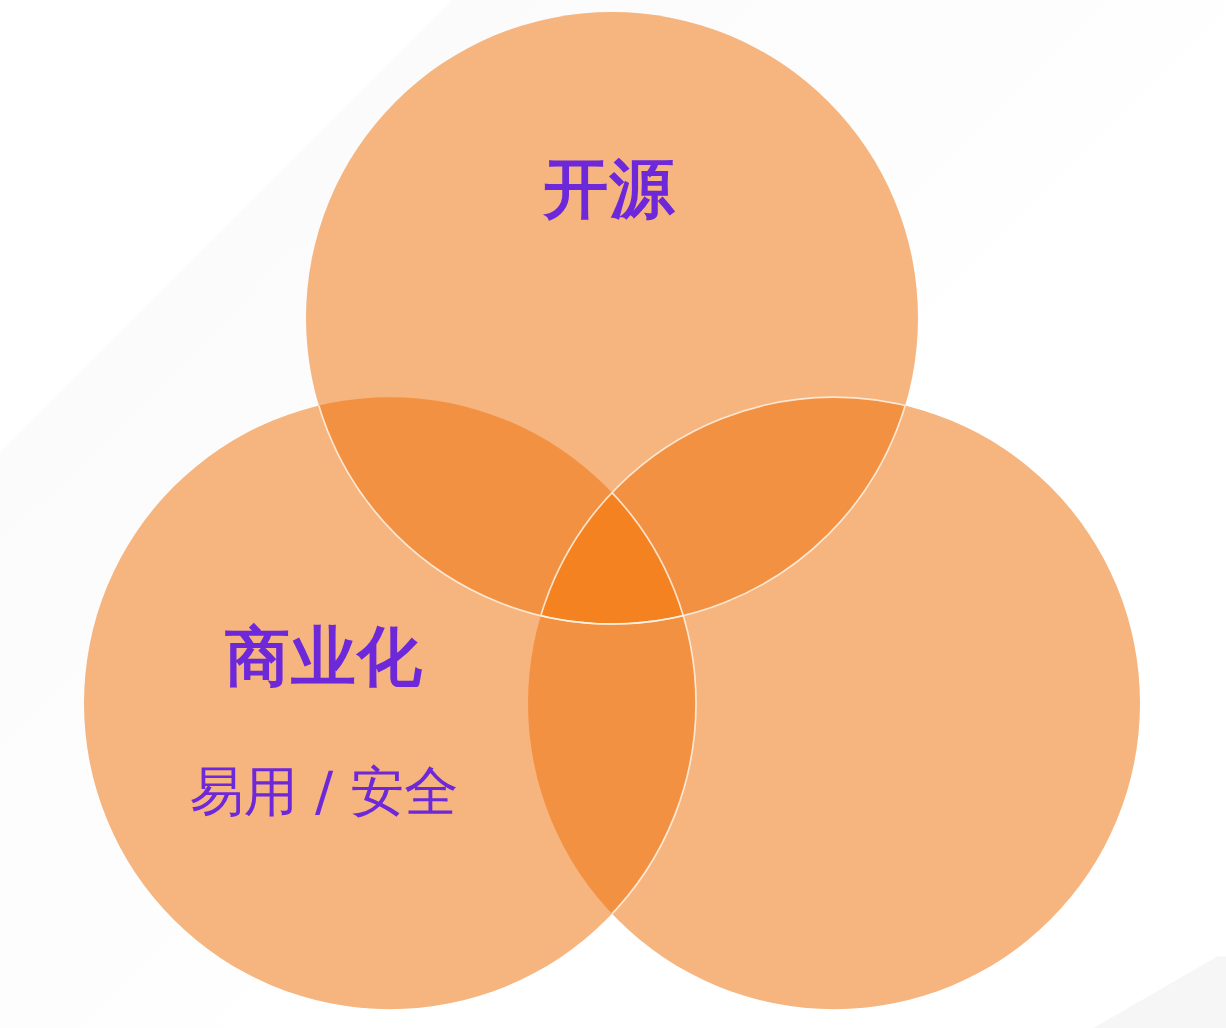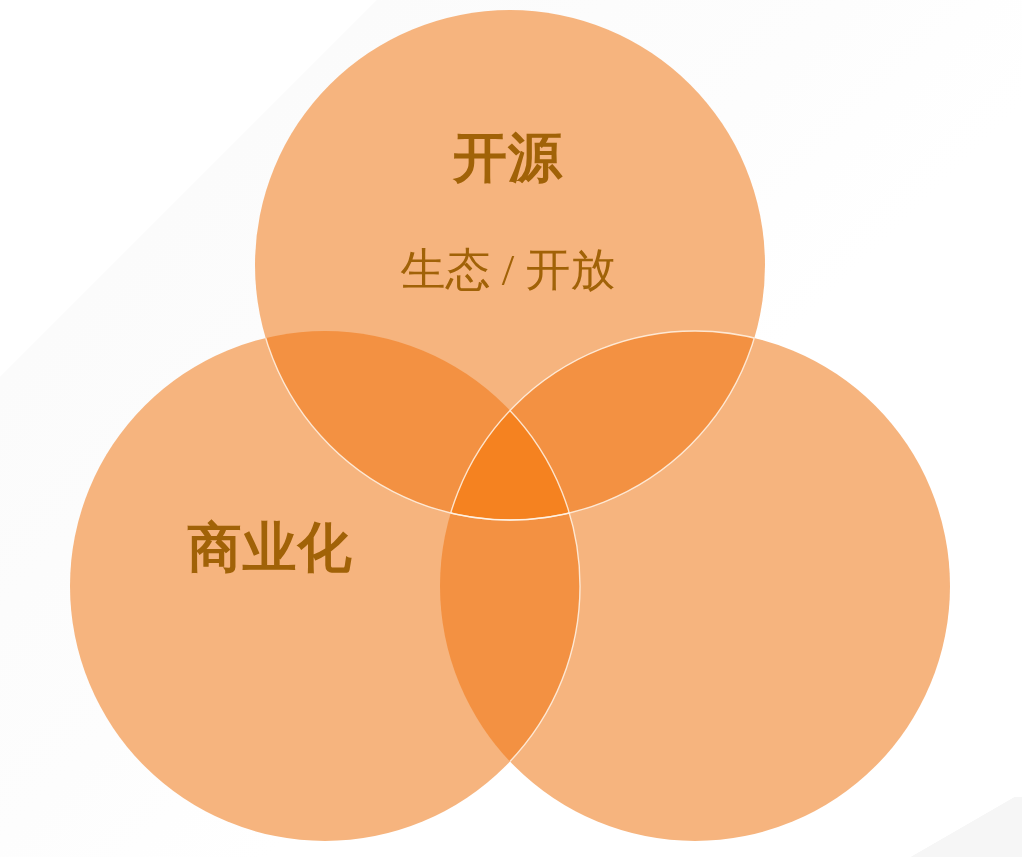"开源" .label { color: #a16207 -> #6d28d9; font-family: Liberation Serif, serif -> none }
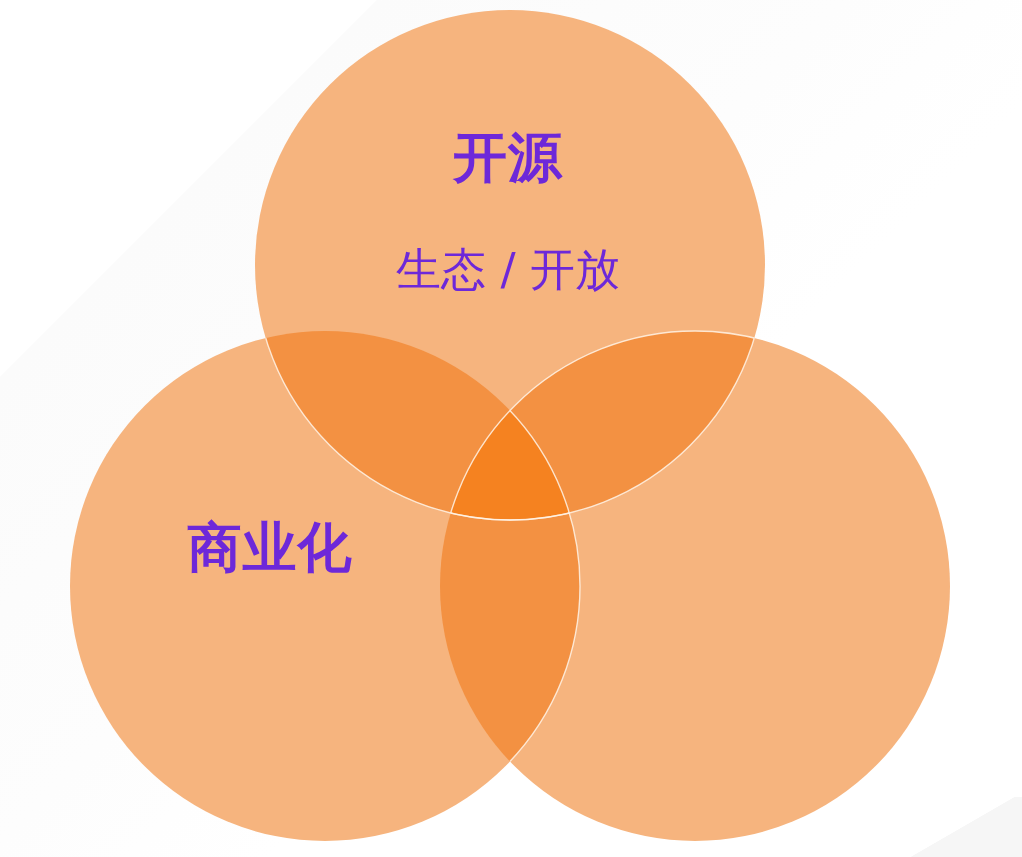"生态 / 开放" span.subtitle { html: <span>生态 / 开放</span> -> none }
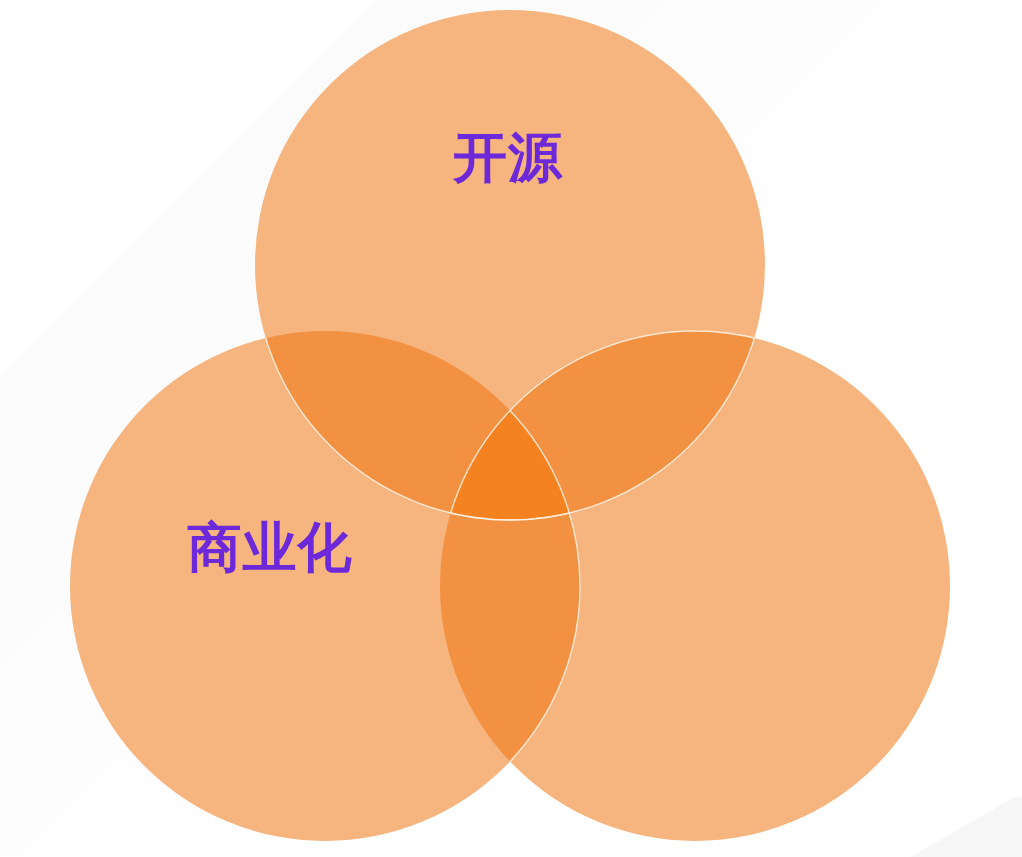"易用 / 安全" span.subtitle { html: none -> <span>易用 / 安全</span> }
